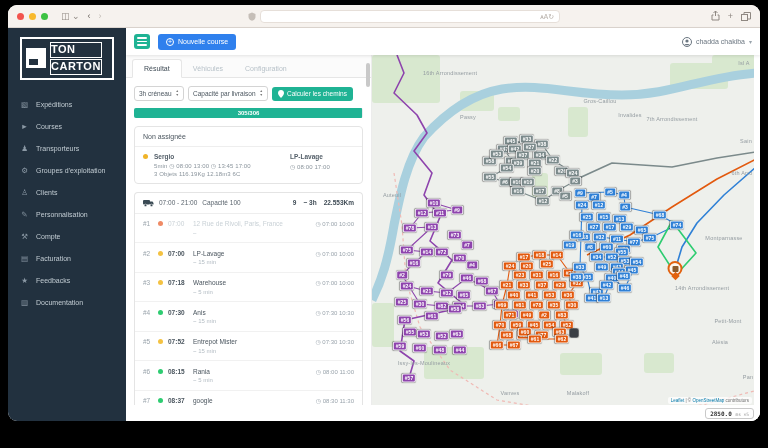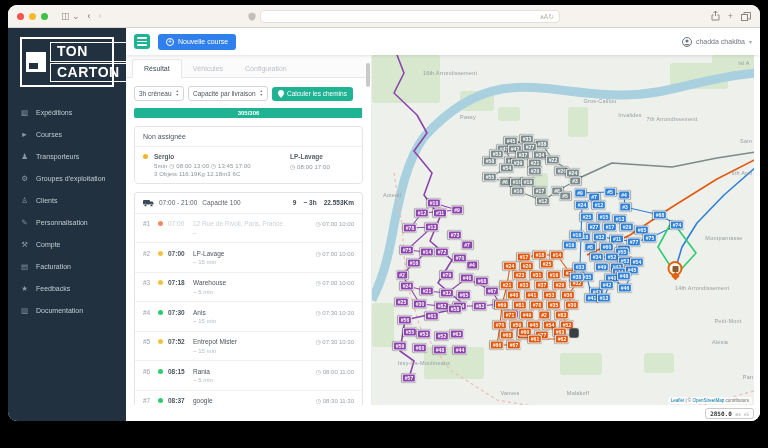"TON" .logo-txt span { font-size: 14px -> 11px; padding: 0 6px -> 0 0 }
